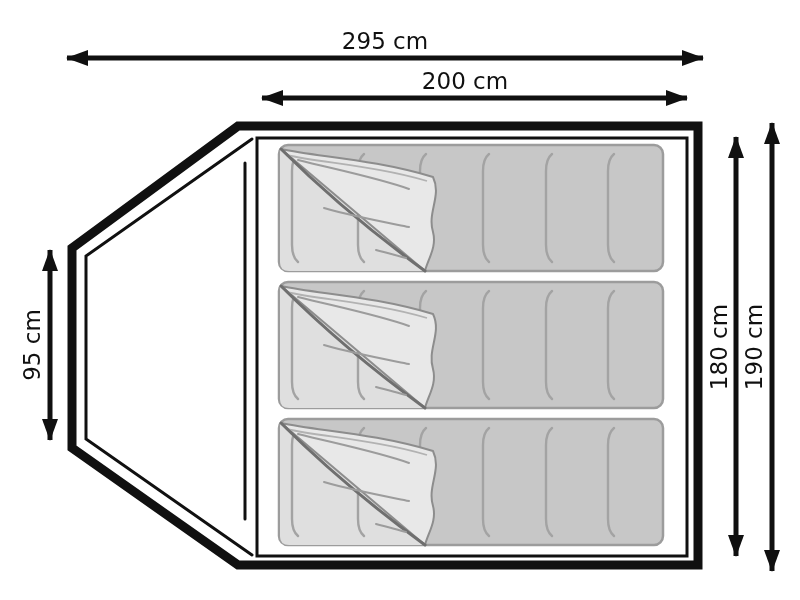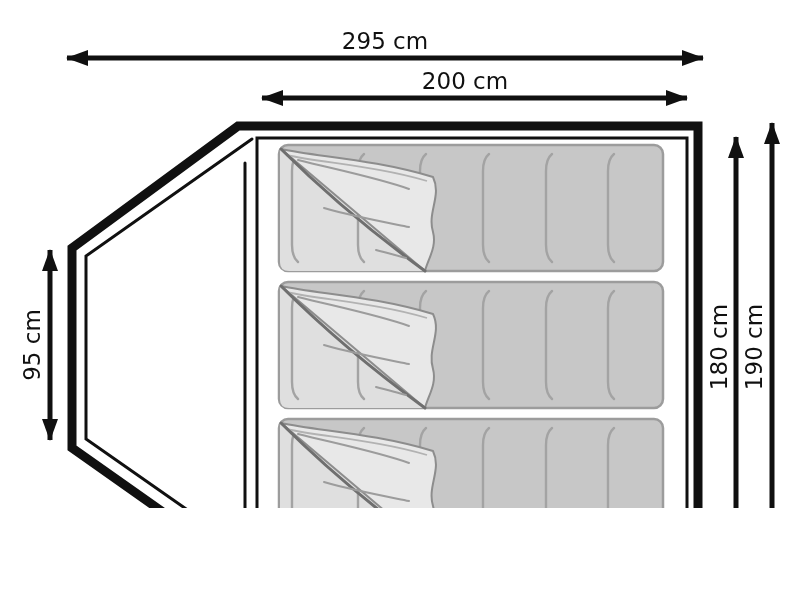"295 cm" .stage { height: 508px -> 600px }
